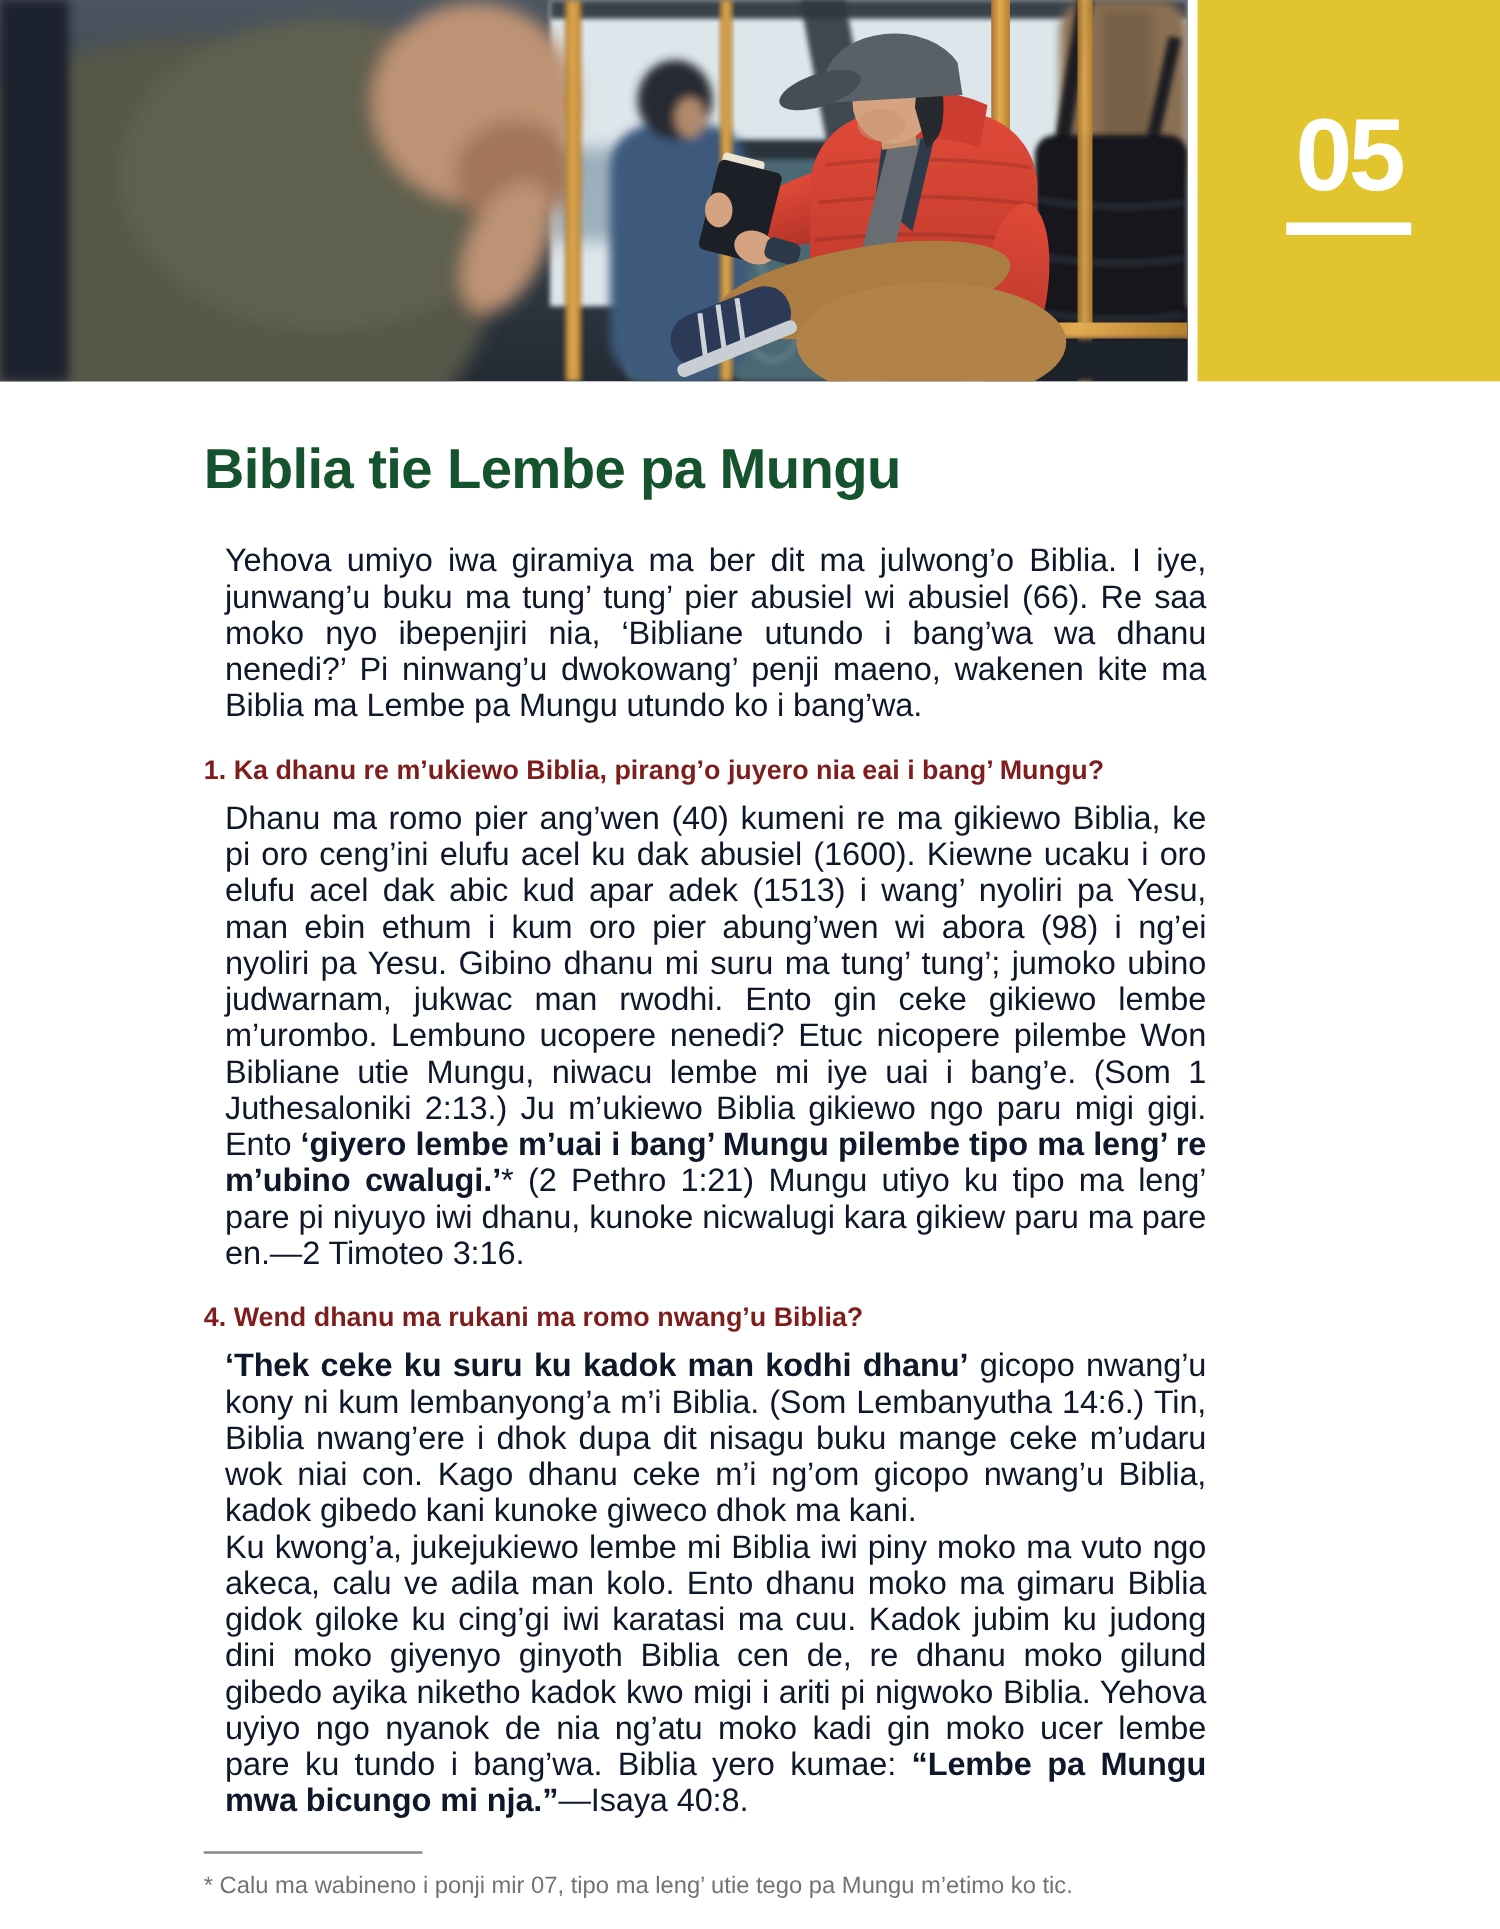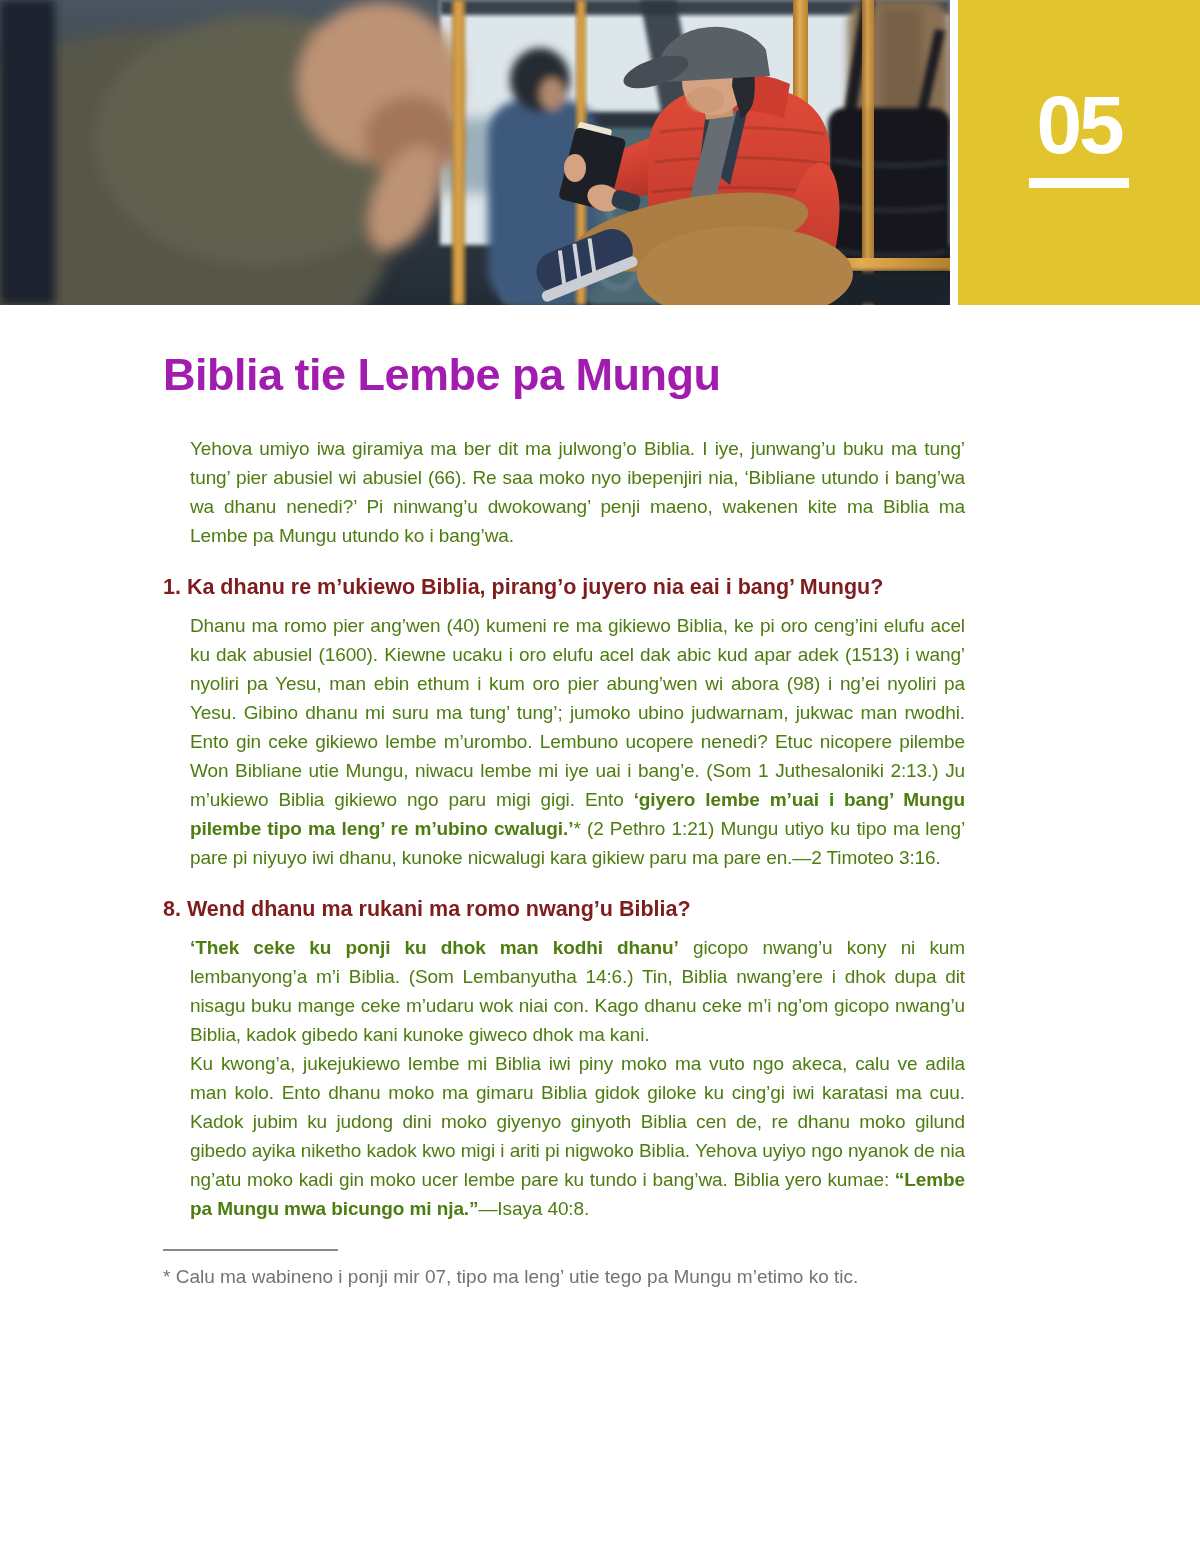"Biblia tie Lembe pa Mungu" .title { color: #a21caf -> #14532d }
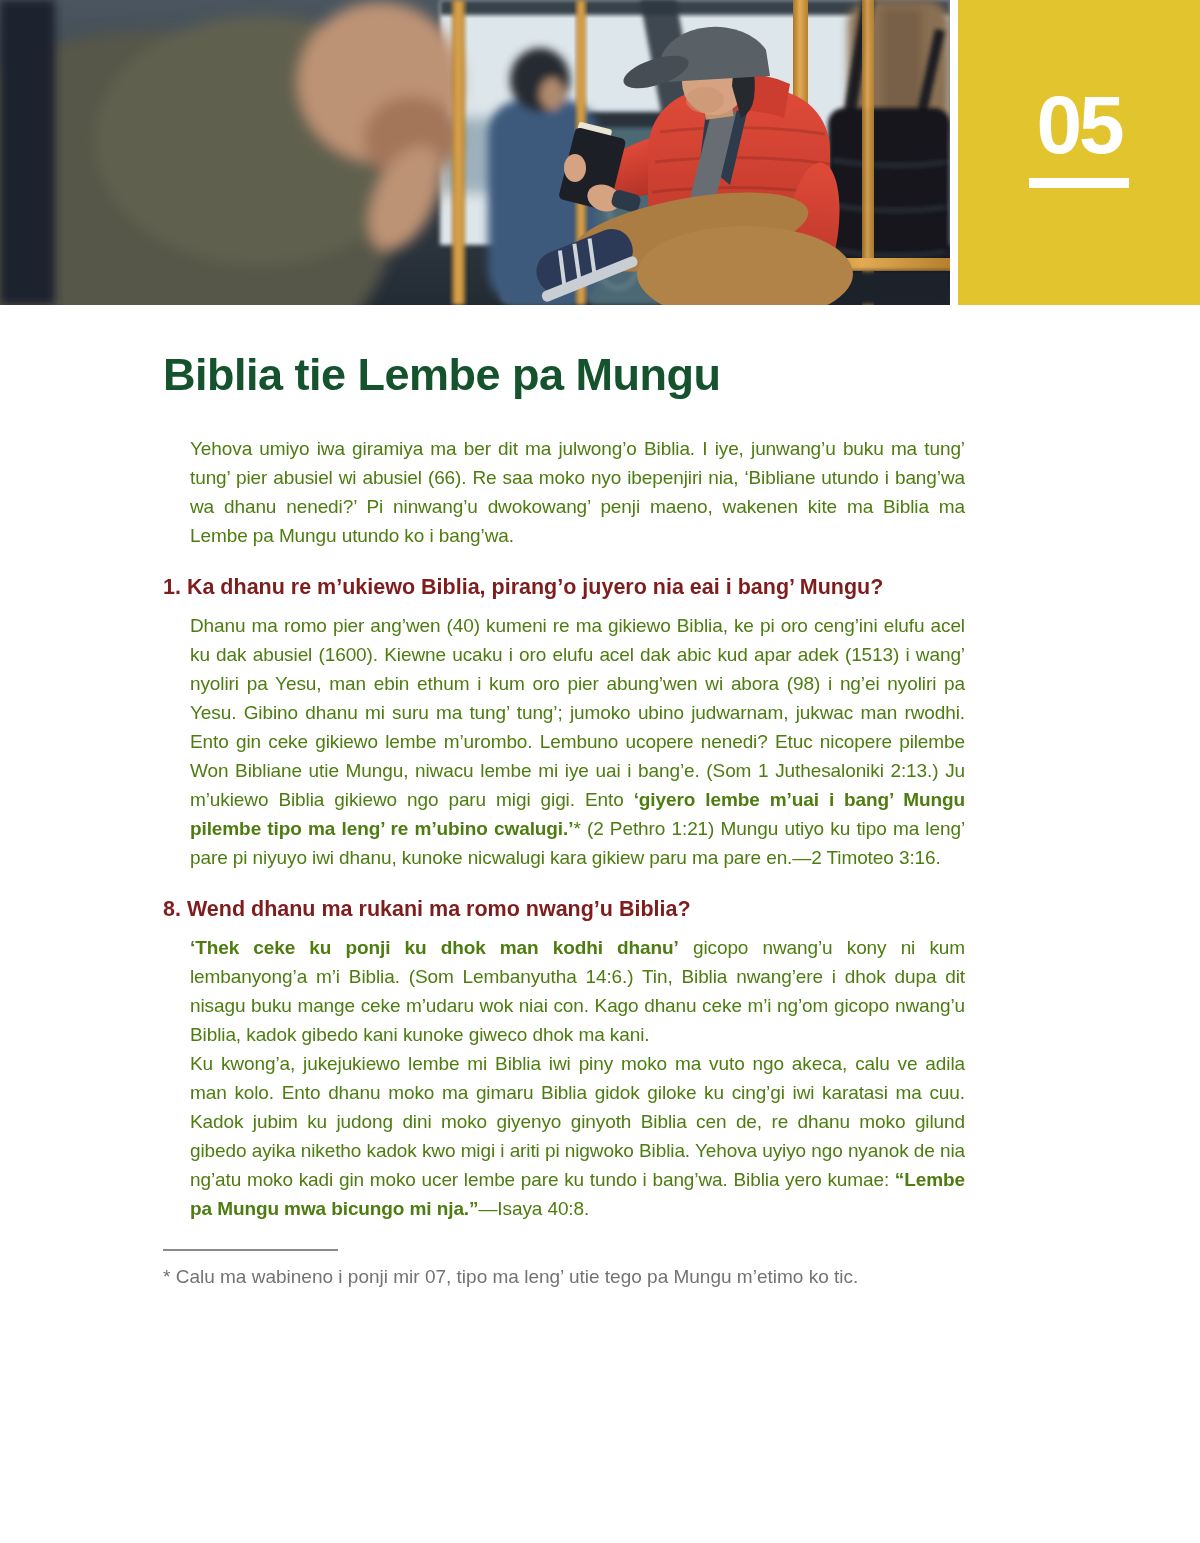"Yehova umiyo iwa giramiya ma" .para { color: #4d7c0f -> #0f172a; font-size: 19px -> 26px; margin: 0 0 0 27px -> 0 0 0 17px }
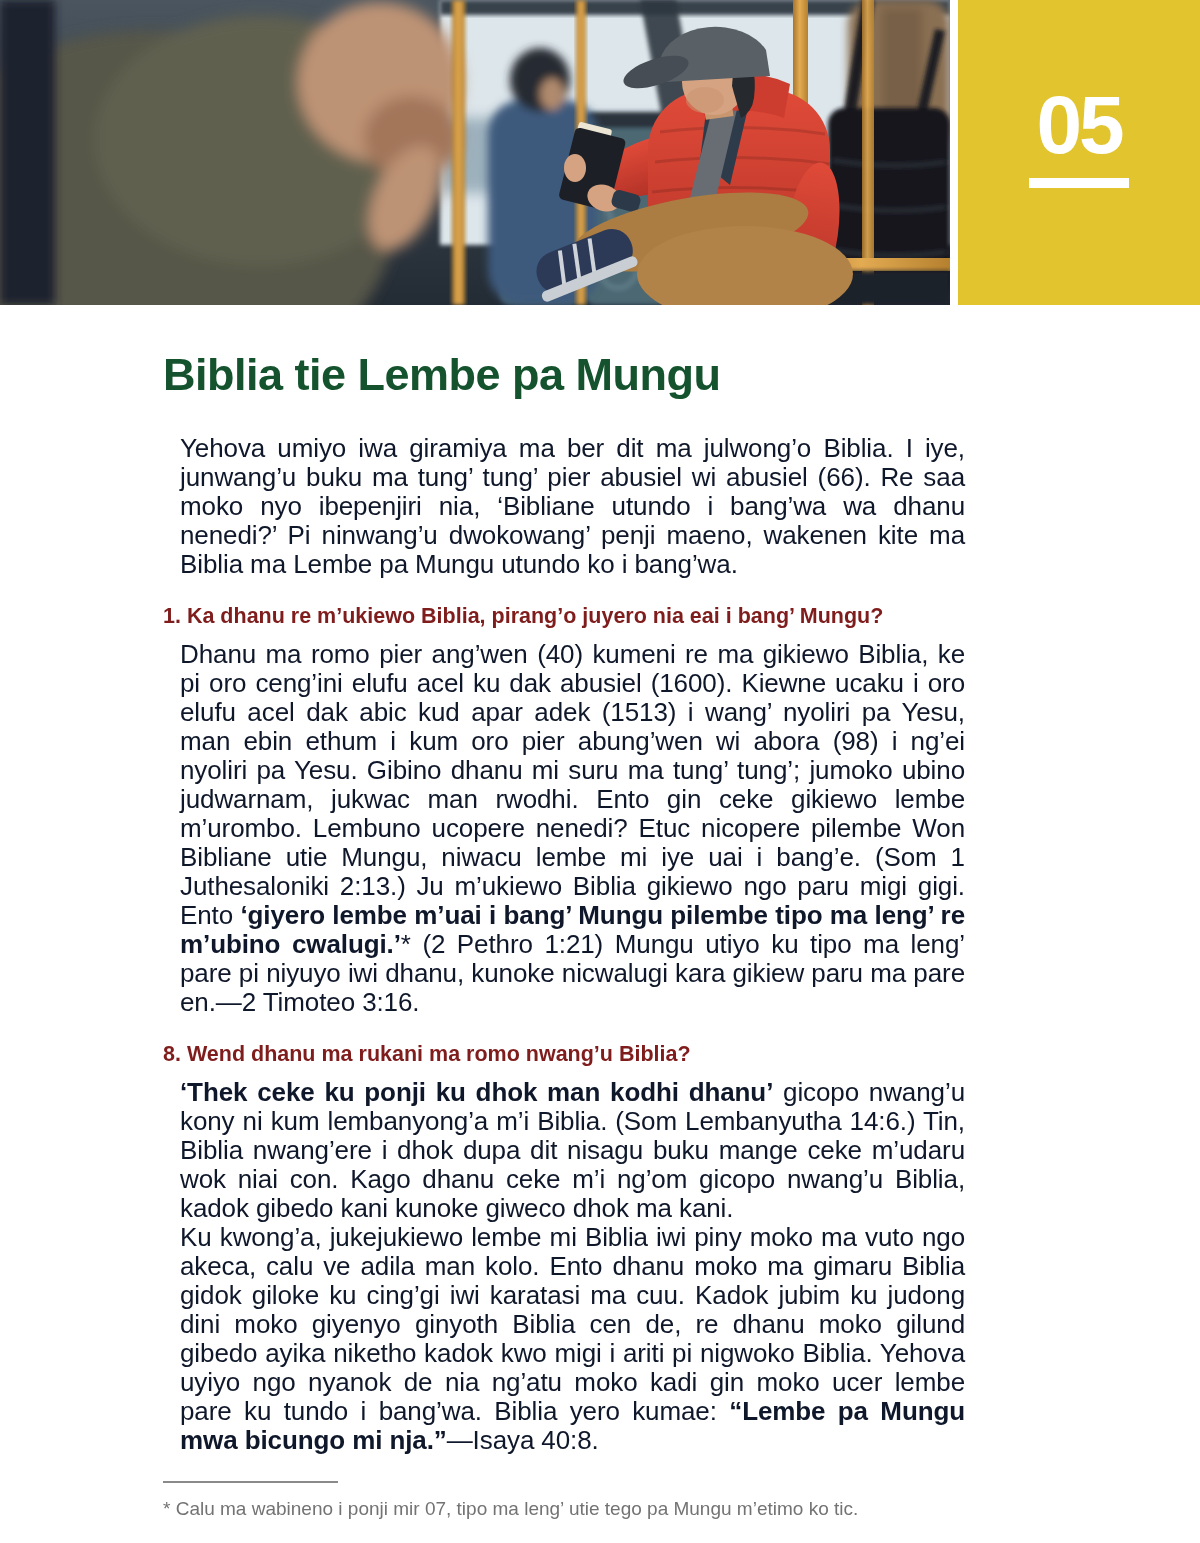"8. Wend dhanu ma rukani" div.q { text: 8 -> 4 }
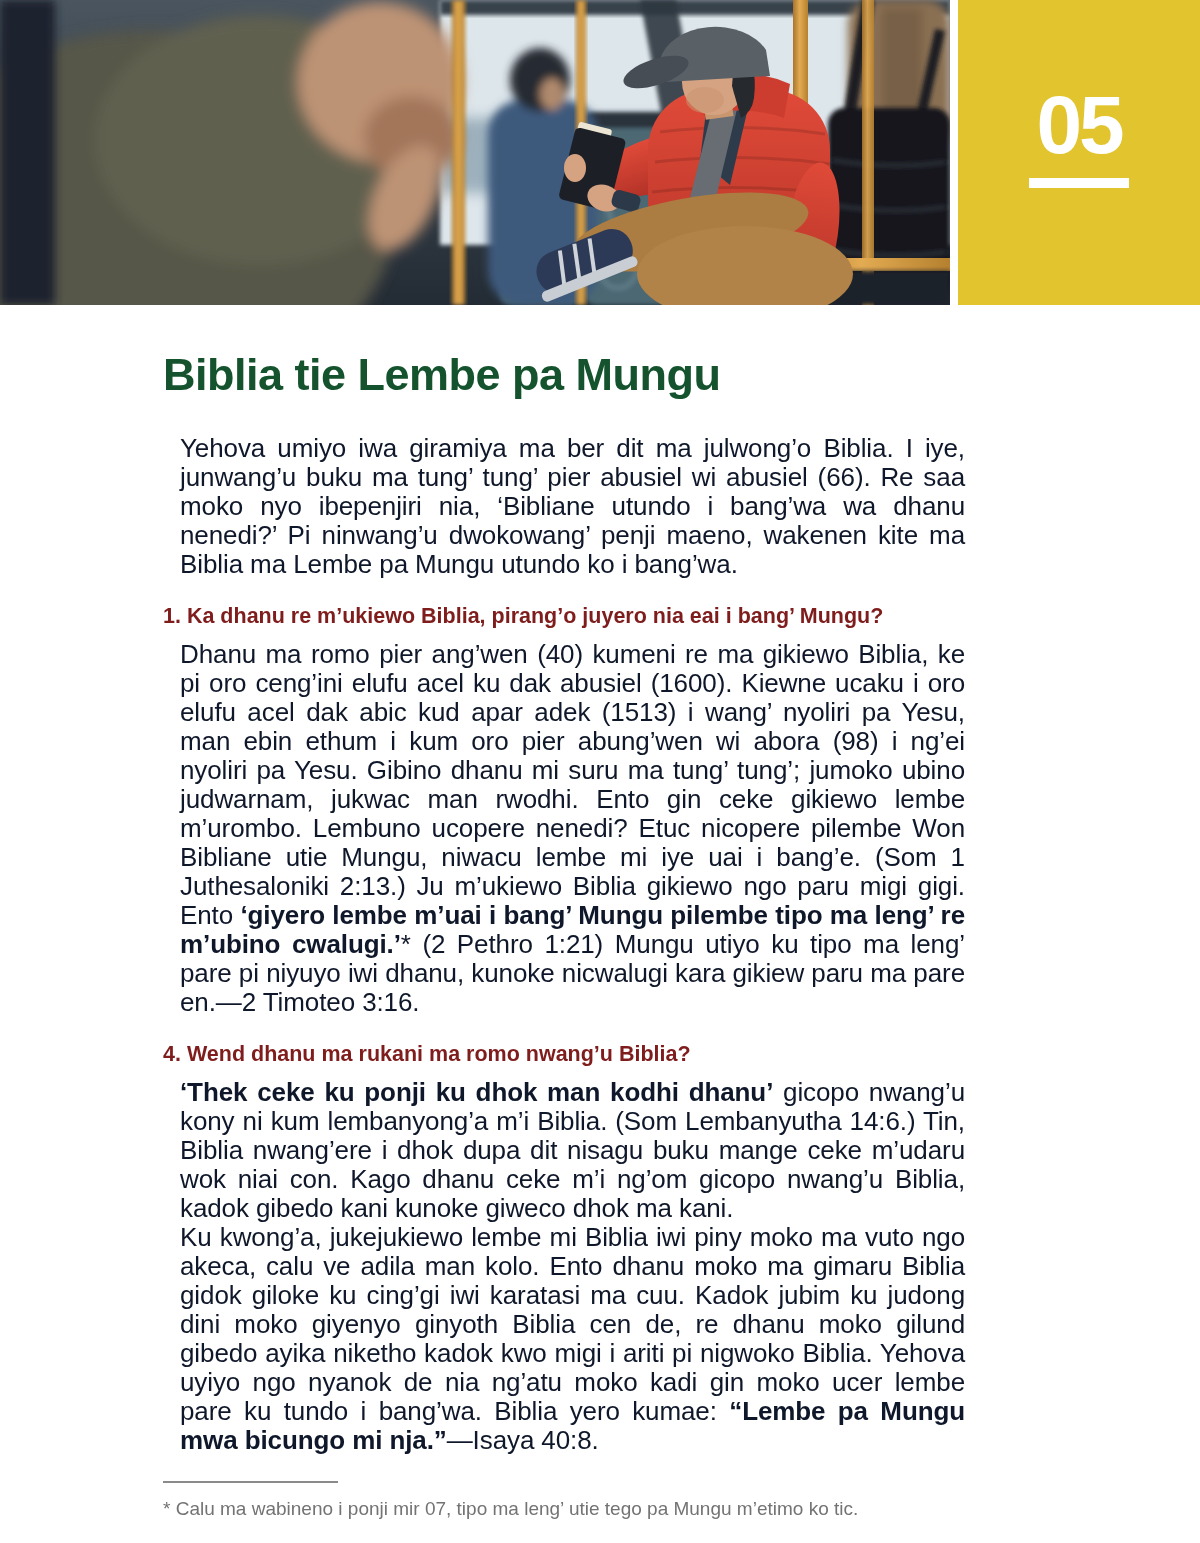"‘Thek ceke ku ponji ku" span.b { text: ponji ku dhok -> suru ku kadok }
